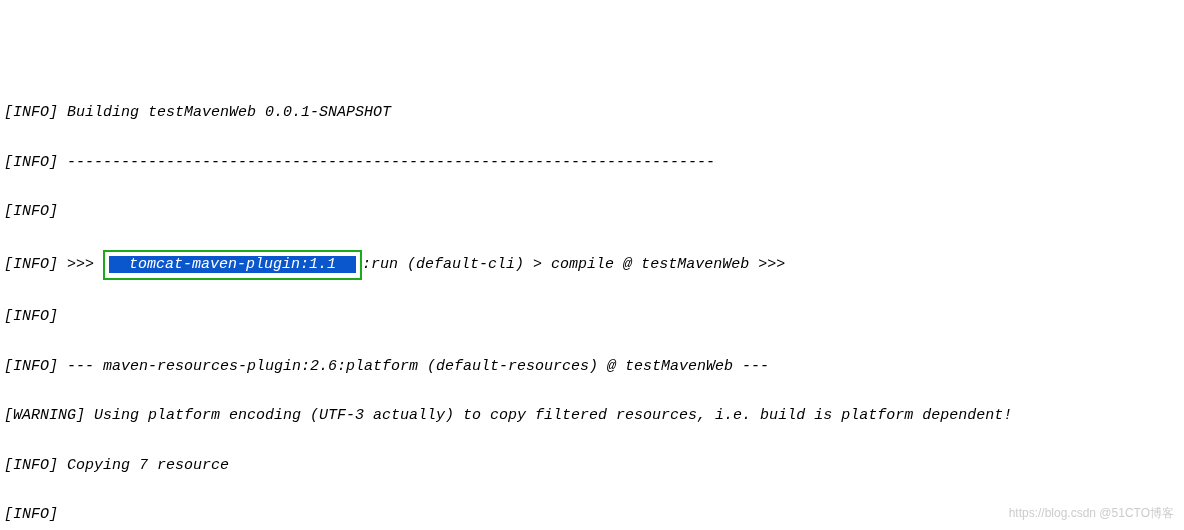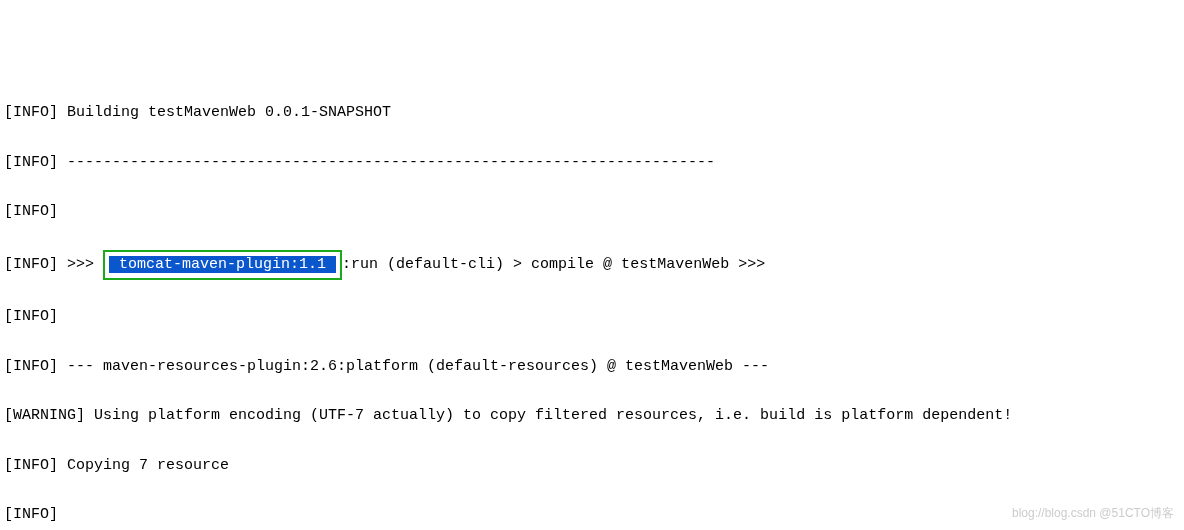"[INFO] Building testMavenWeb" .line { font-style: none -> italic }
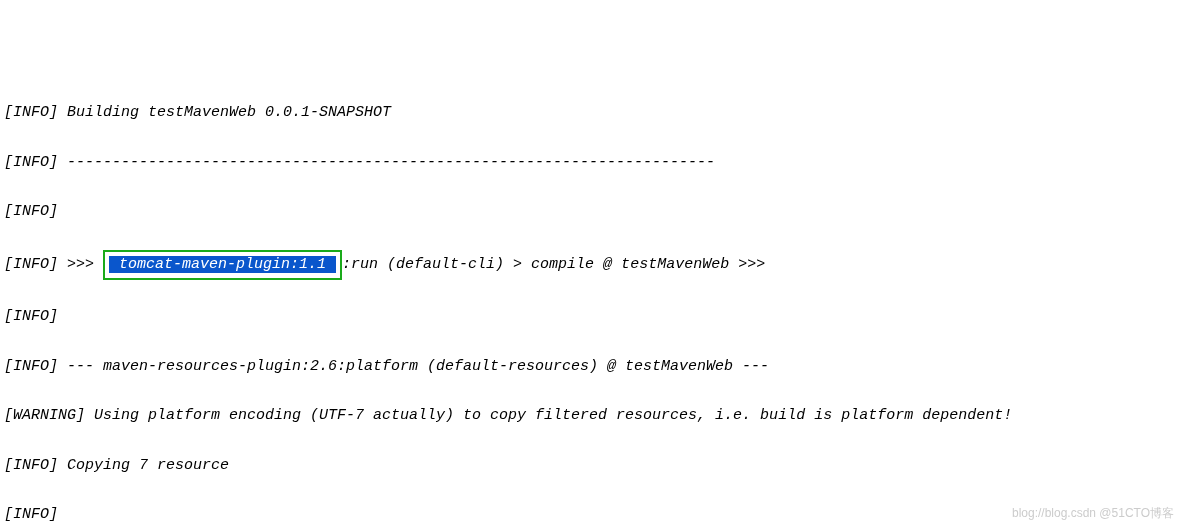"tomcat-maven-plugin:1.1" .highlight-sel { padding: 0 10px -> 0 20px }
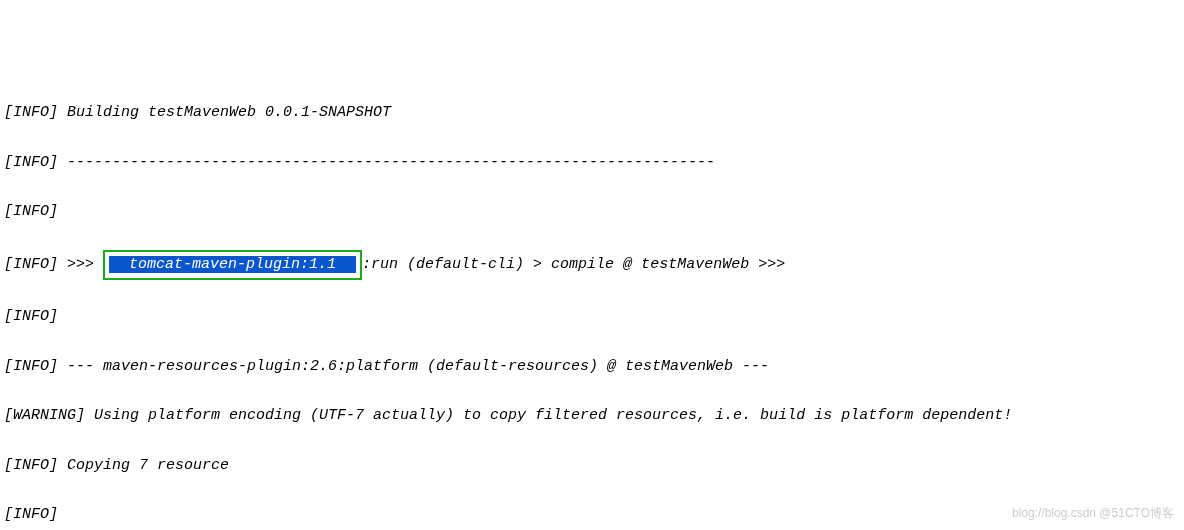"[WARNING] Using platform encoding (UTF-7" span.line { text: UTF-7 -> UTF-3 }
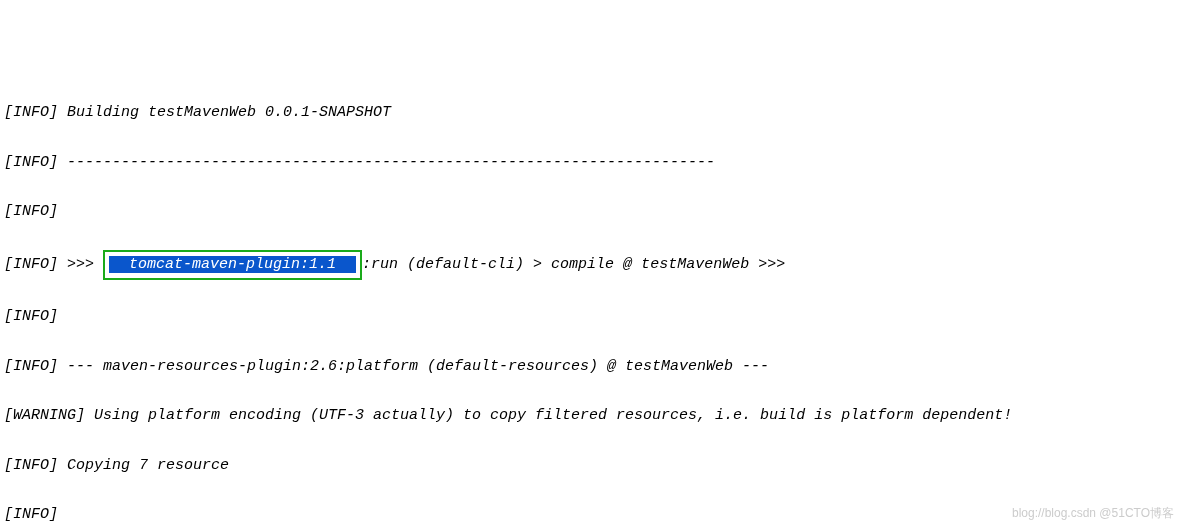"blog://blog.csdn @51CTO博客" div.watermark { text: blog://blog.csdn -> https://blog.csdn }
